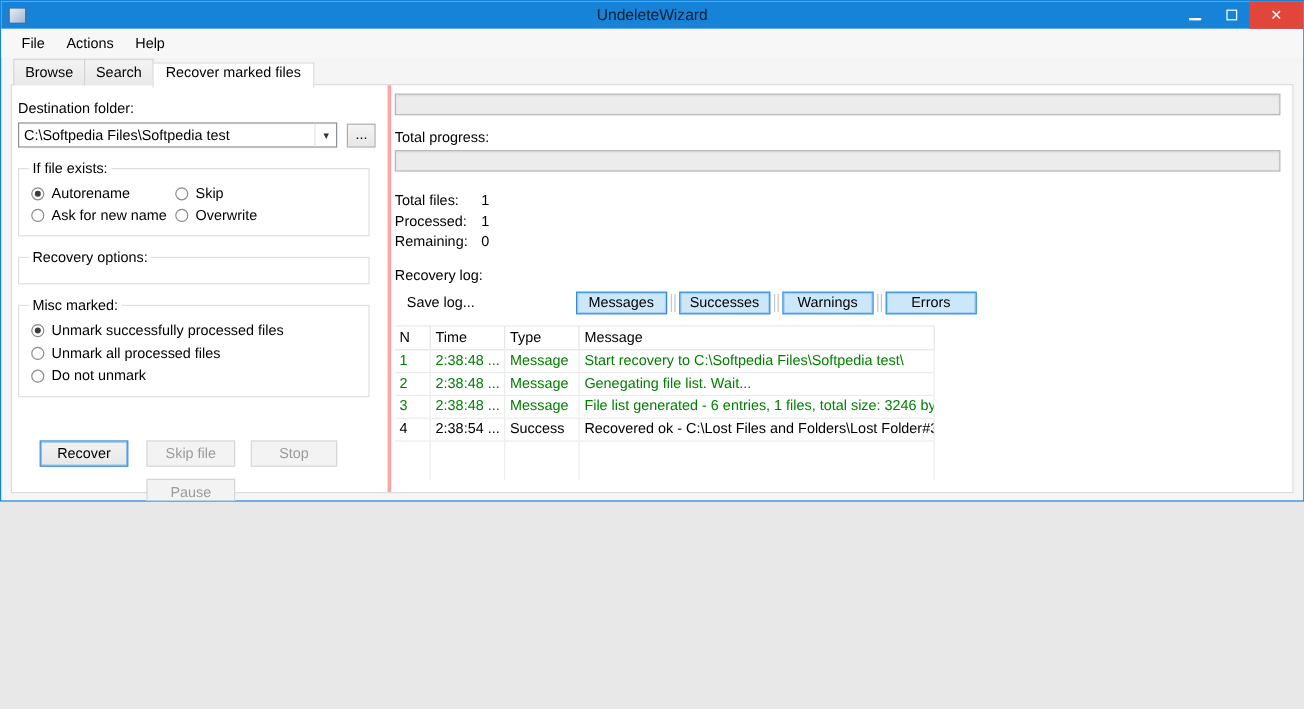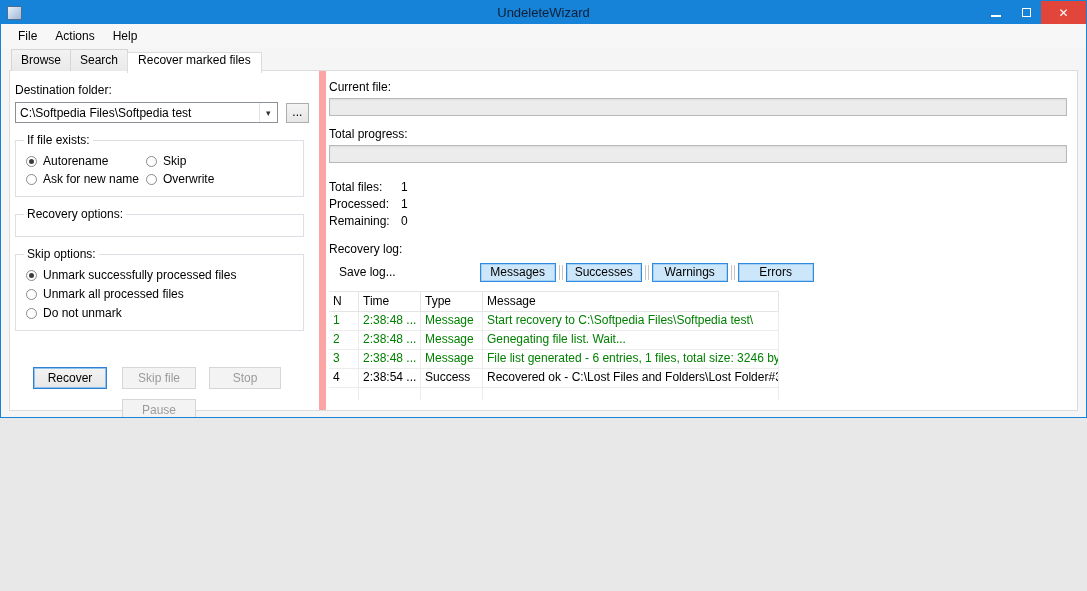"Destination folder:" .left-panel { border-right: 7px solid #fca5a5 -> 3px solid #fca5a5 }
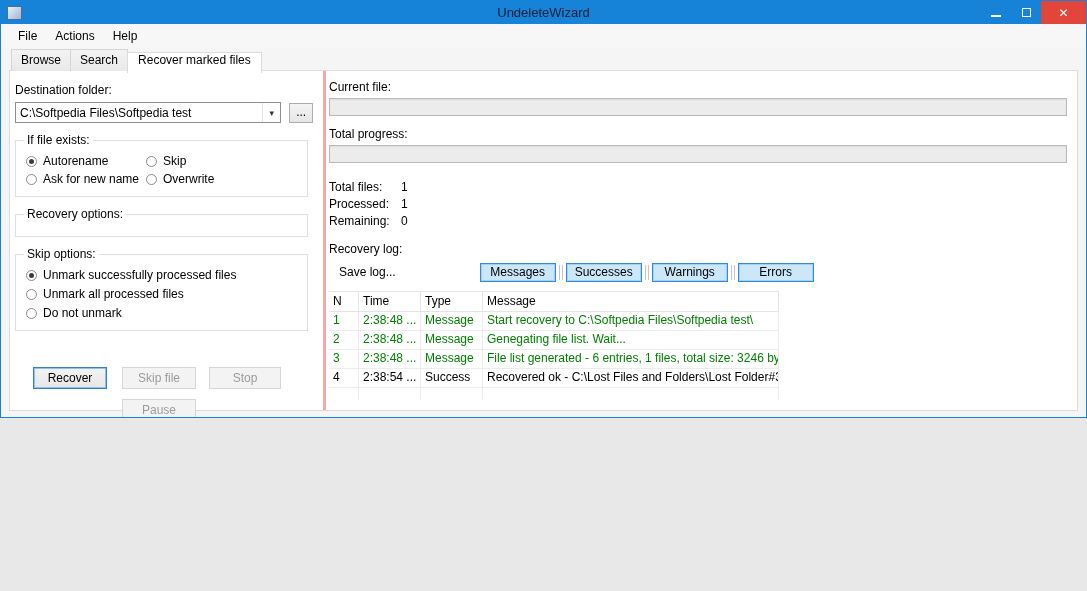"Current file:" div.rp-label { html: <div>Current file:</div> -> none }
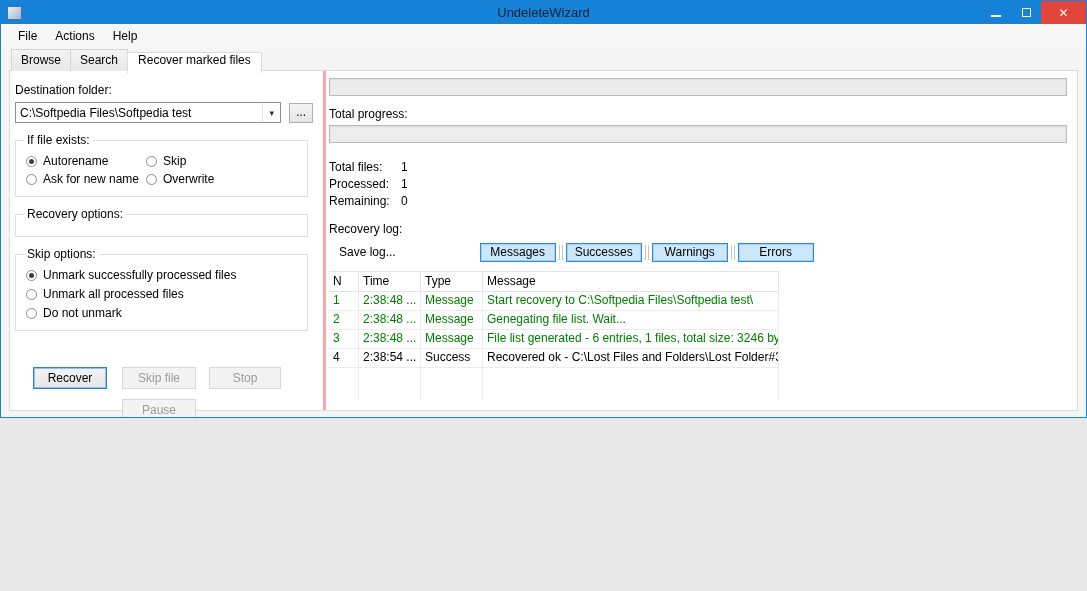"Skip options:" span.gb-title { text: Skip options -> Misc marked }
